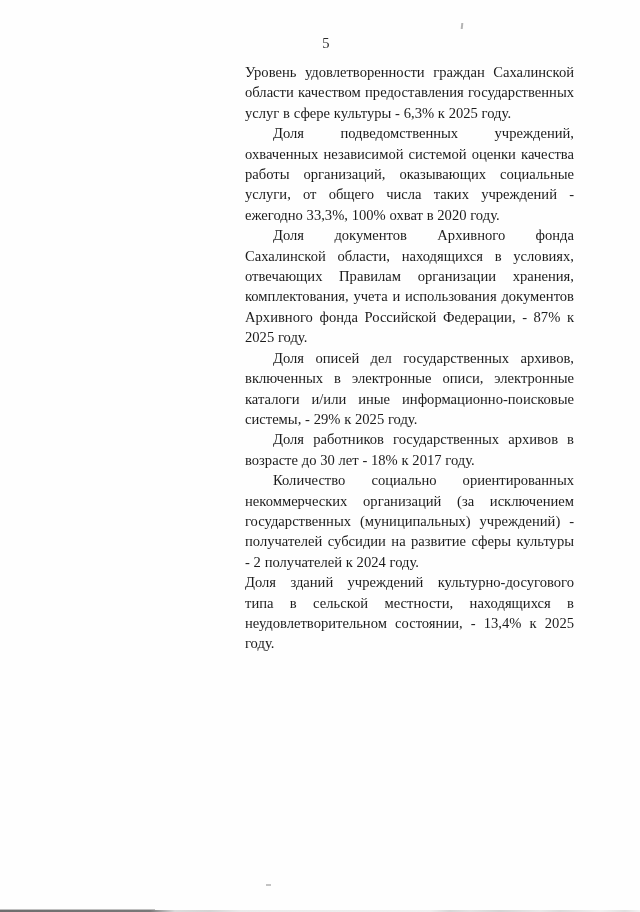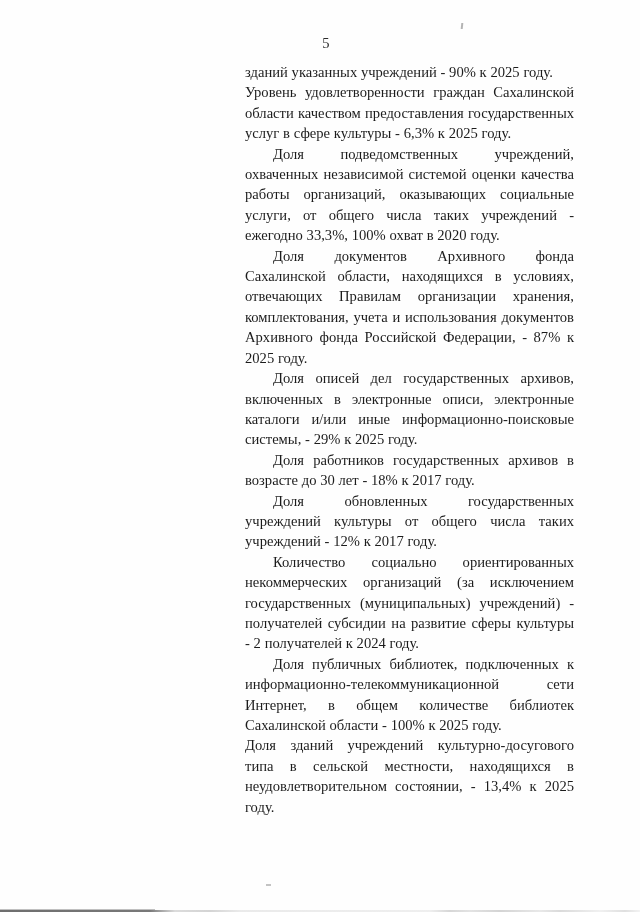"зданий указанных учреждений - 90%" p.para { html: <p>зданий указанных учреждений - 90% к 2025 году.</p> -> none }
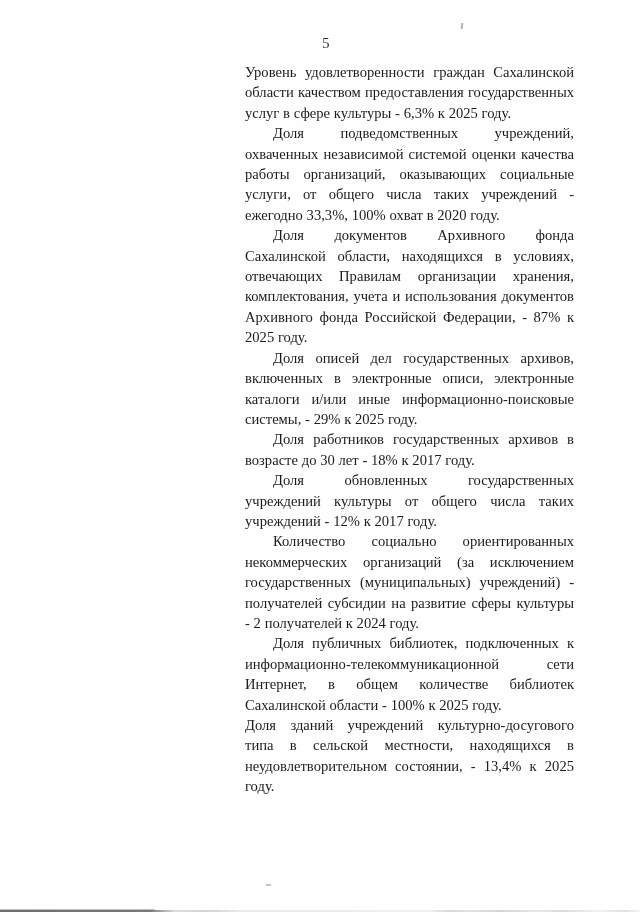"Доля обновленных государственных" p.para { html: <p>Доля обновленных государственных учреждений культуры от общего числа таких учреждений - 12% к 2017 году.</p> -> none }
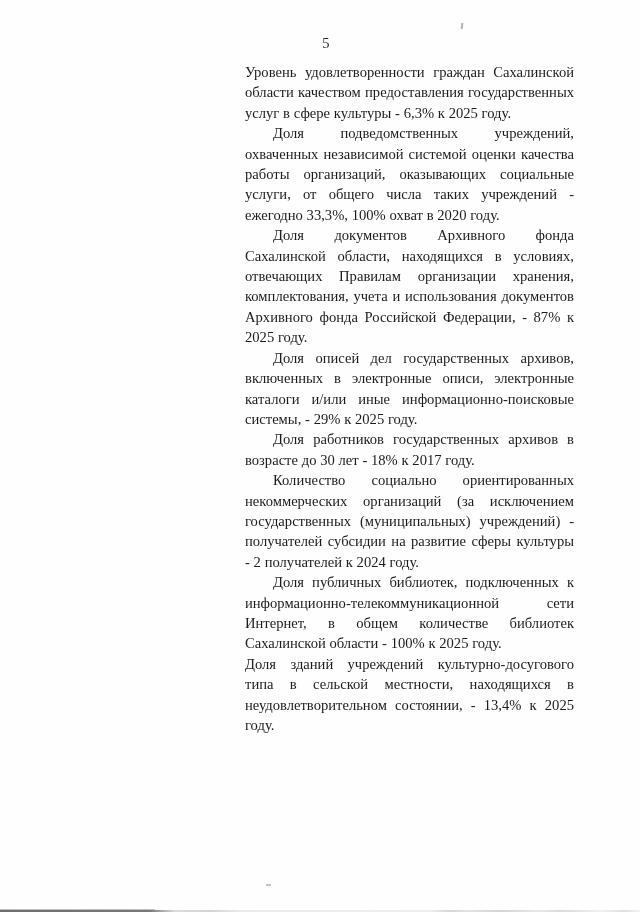"Доля публичных библиотек, подключенных к" p.para { html: <p>Доля публичных библиотек, подключенных к информационно-телекоммуникационной сети Интернет, в общем количестве библиотек Сахалинской области - 100% к 2025 году.</p> -> none }
